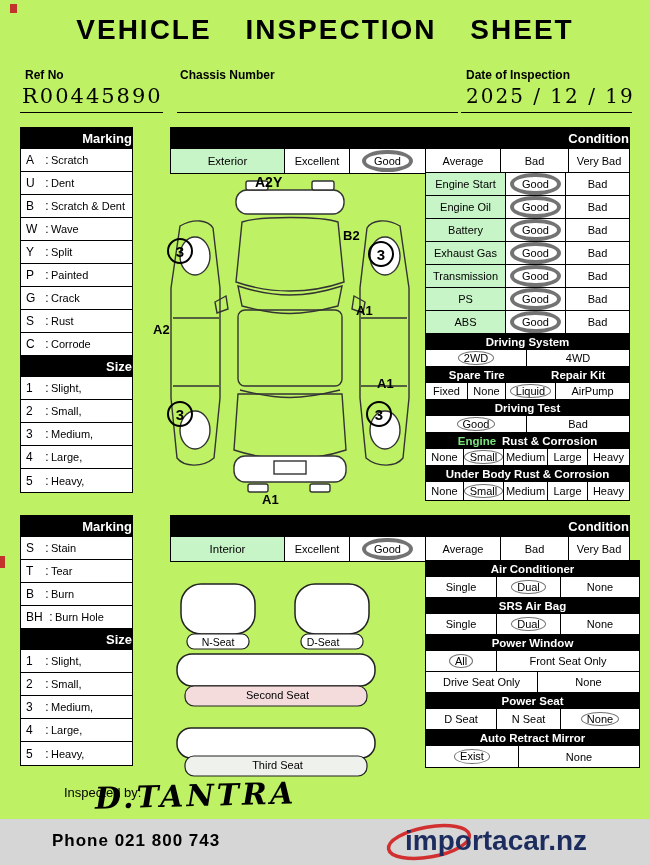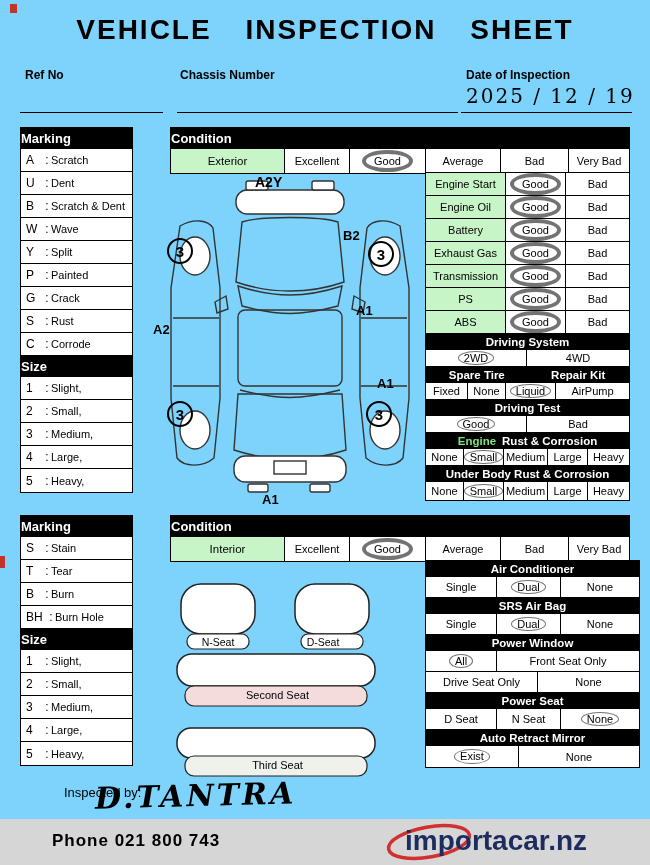"VEHICLE INSPECTION SHEET" .page { background: #7dd3fc -> #bef264 }
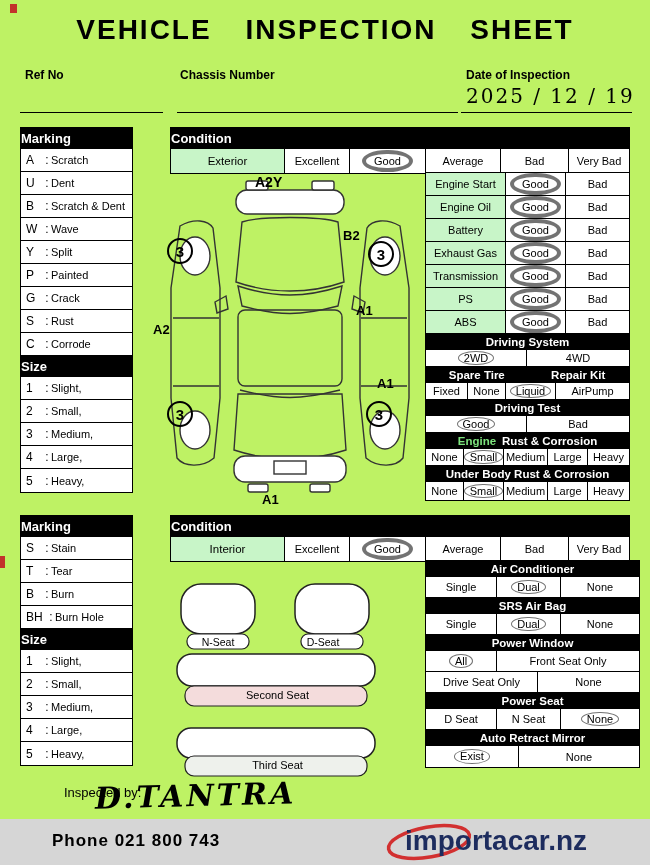"R00445890" div.handval { html: none -> <div>R00445890</div> }
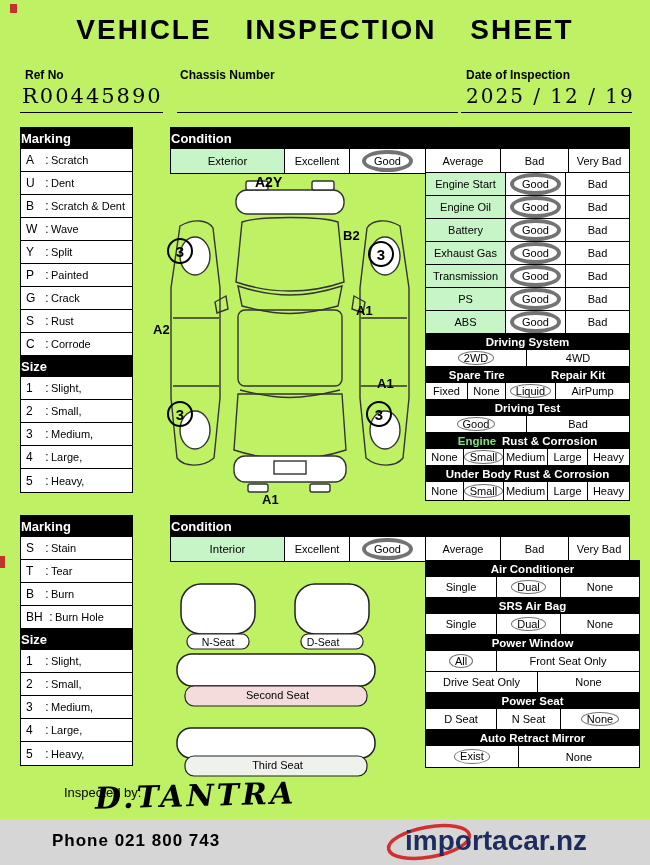"Marking" .tblhdr { text-align: left -> right }
